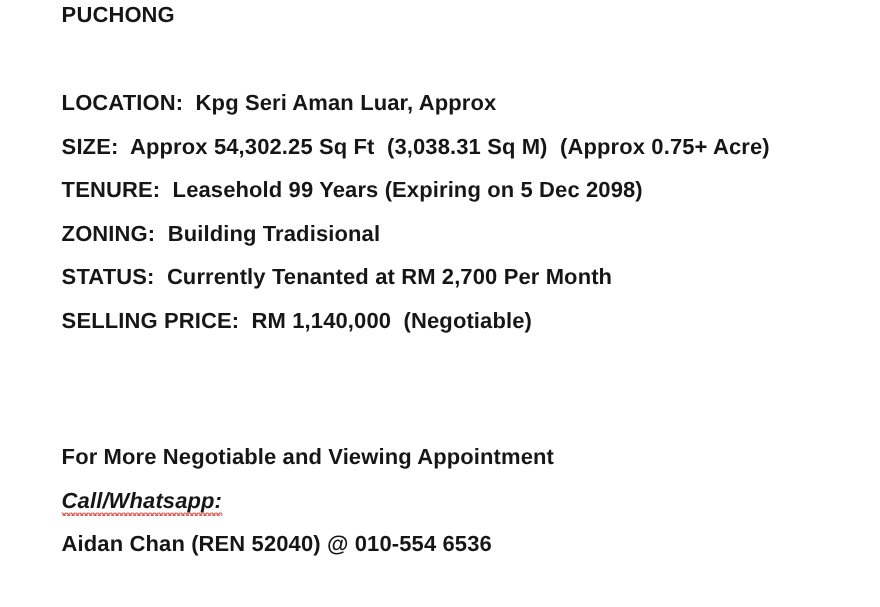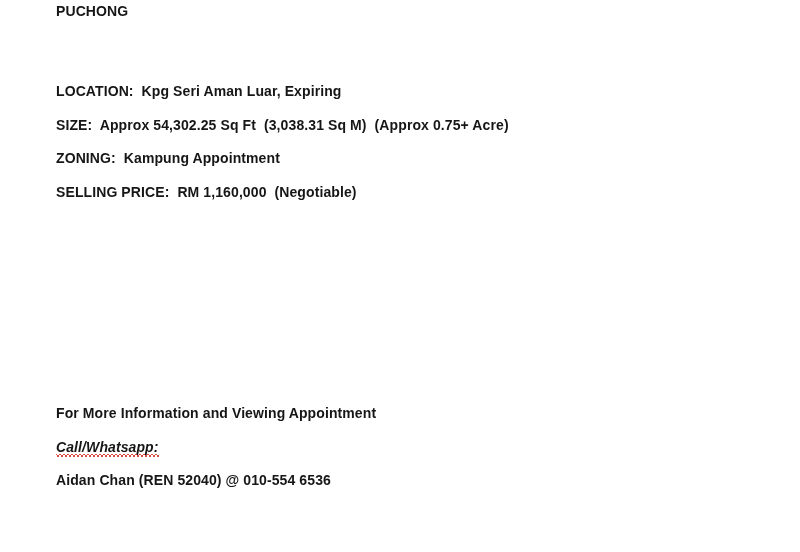"PUCHONG" .line { font-size: 14px -> 20px }
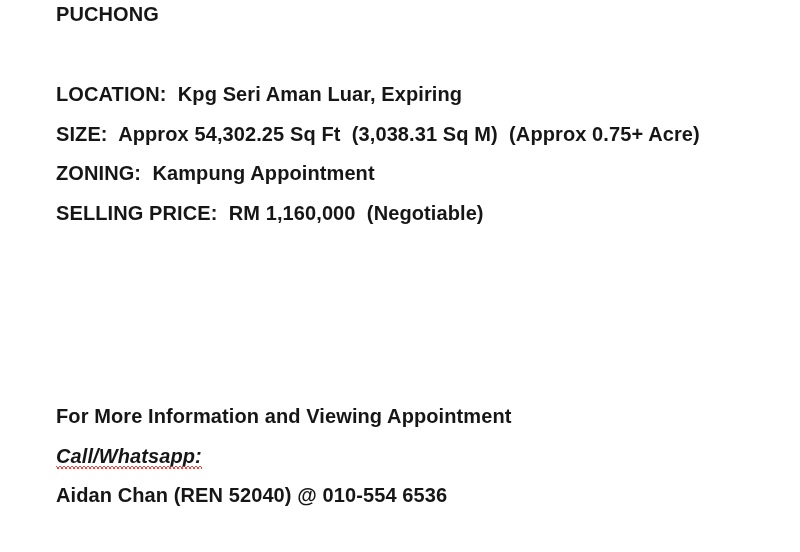"LOCATION: Kpg Seri Aman Luar," div.line { text: Expiring -> Approx }
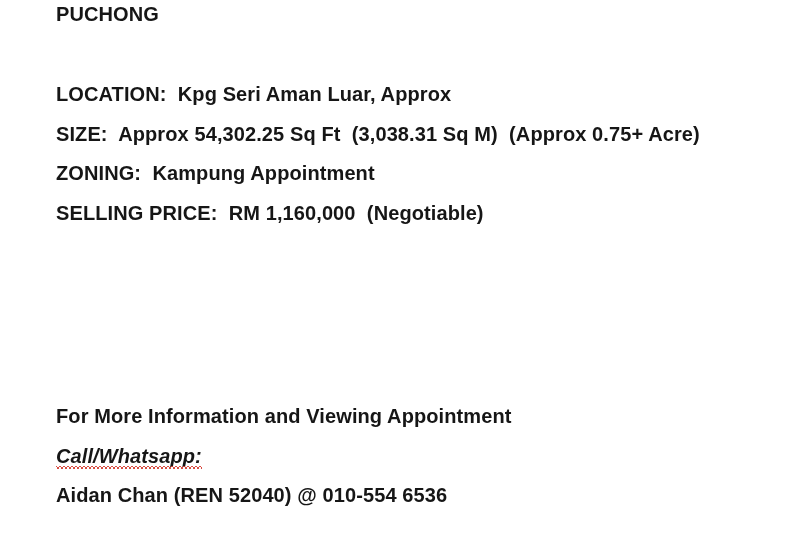"TENURE: Leasehold 99 Years (Expiring" div.line { html: none -> <div>TENURE: Leasehold 99 Years (Expiring on 5 Dec 2098)</div> }
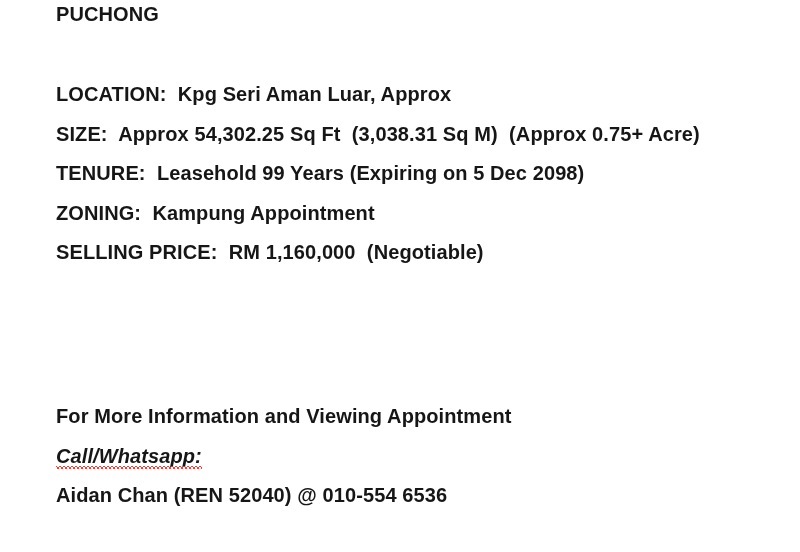"ZONING: Kampung Appointment" div.line { text: Kampung Appointment -> Building Tradisional }
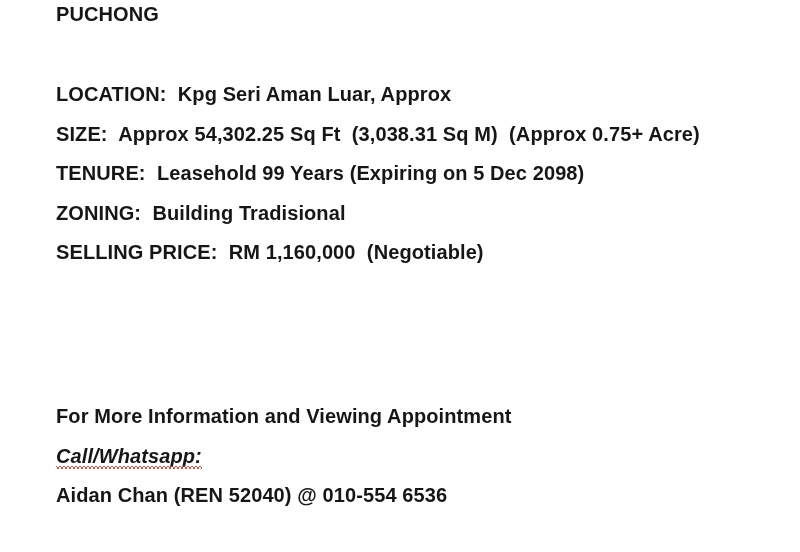"STATUS: Currently Tenanted at RM" div.line { html: none -> <div>STATUS: Currently Tenanted at RM 2,700 Per Month</div> }
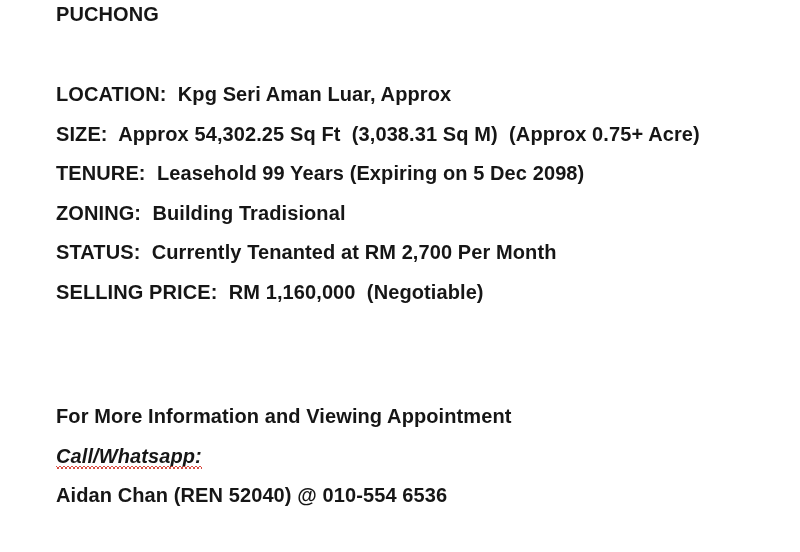"SELLING PRICE: RM 1,160,000 (Negotiable)" div.line { text: 1,160,000 -> 1,140,000 }
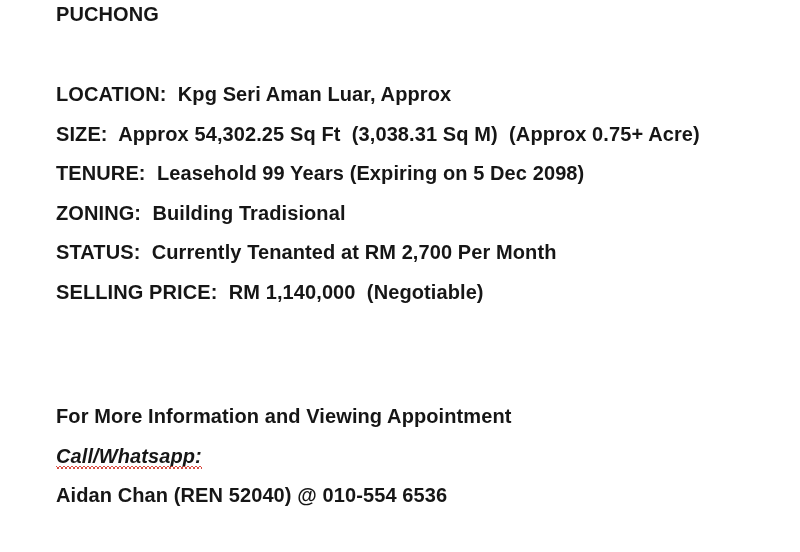"For More Information and Viewing" div.line { text: Information -> Negotiable }
